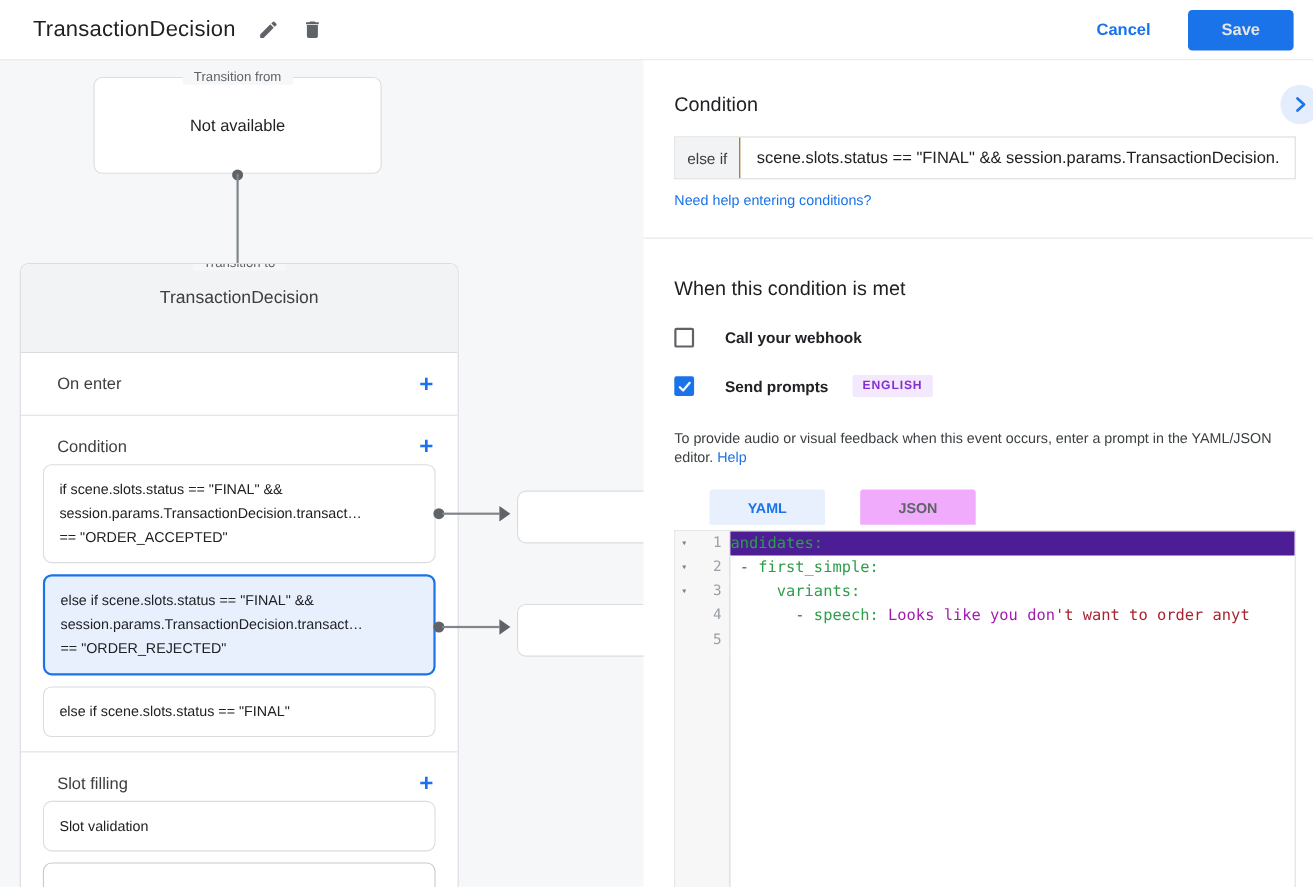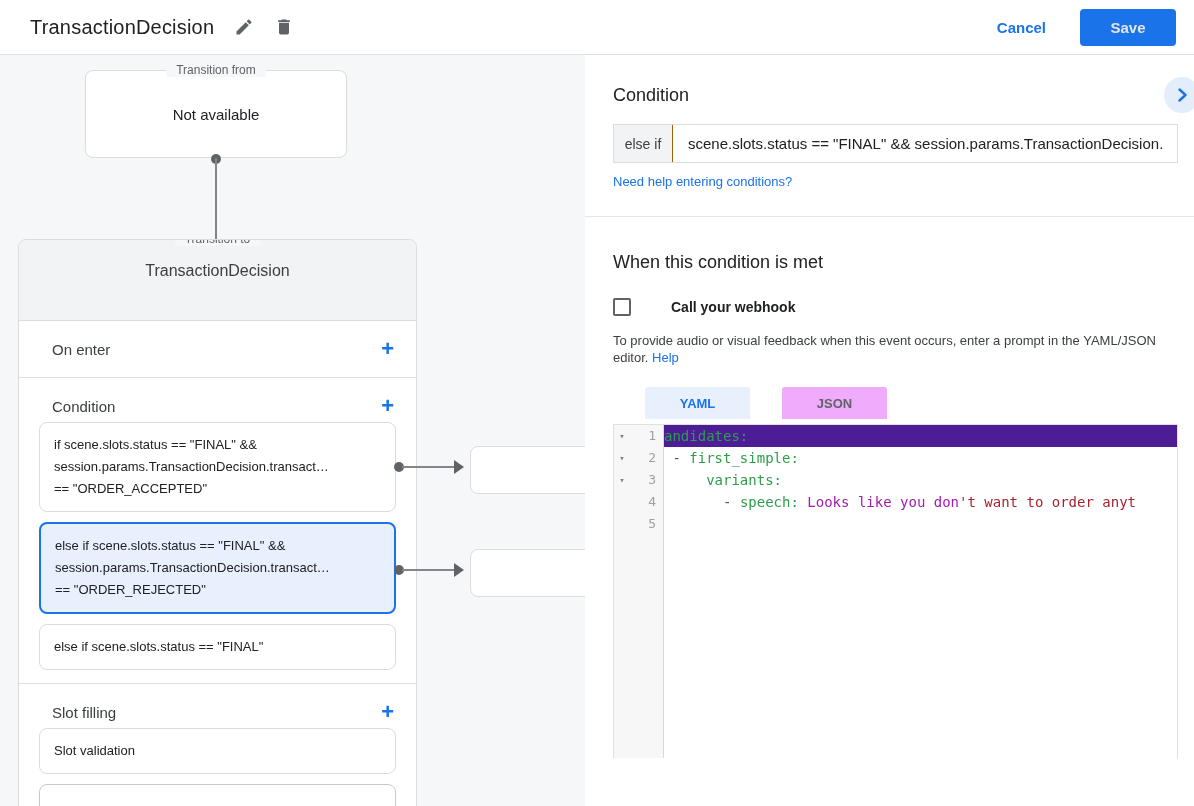"Call your webhook" .check-label { margin-left: 40px -> 28px }
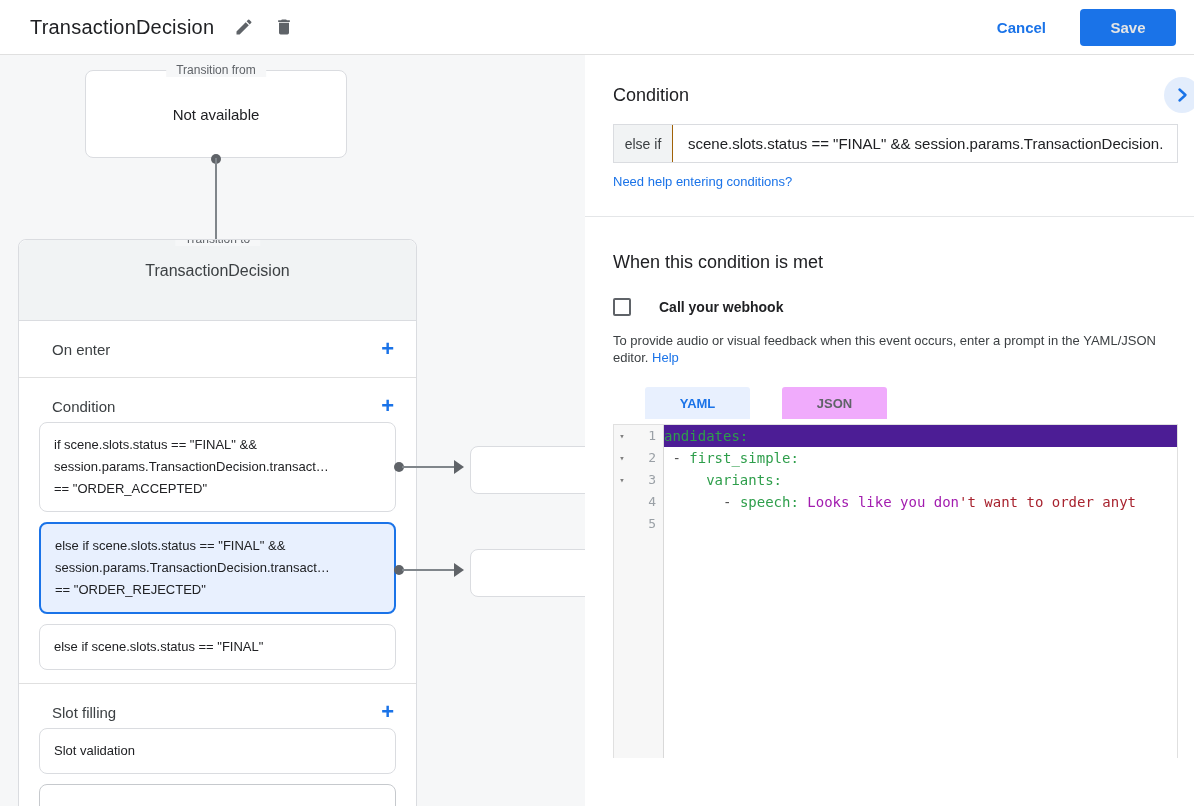"Send prompts" div.check-row { html: none -> <div> <div> <svg> <polyline></polyline> </svg> </div> <span>Send prompts</span> <span>ENGLISH</span> </div> }
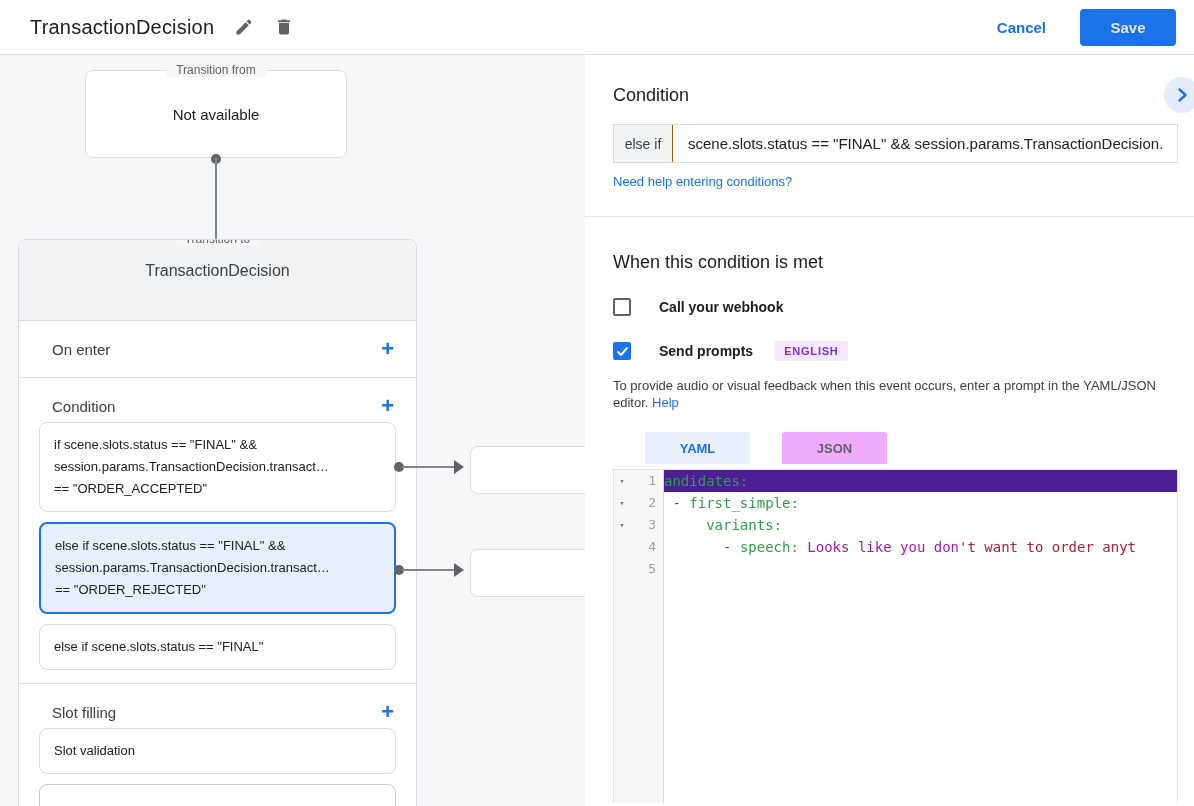"To provide audio or visual" .helper { margin-top: 16px -> 29px }
